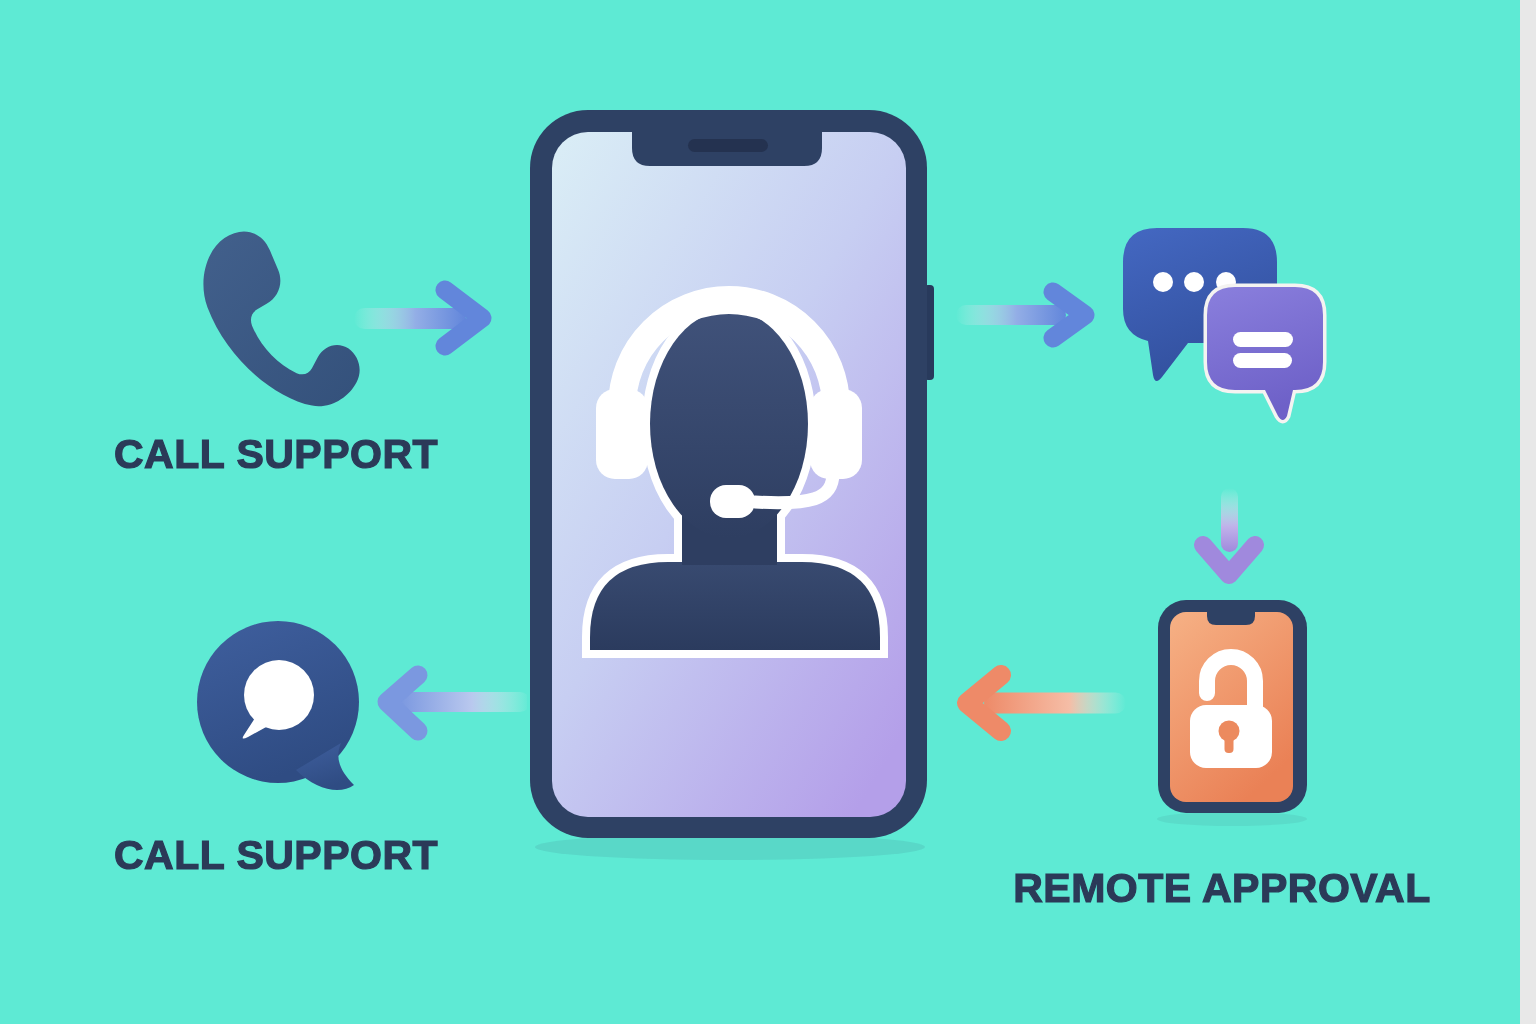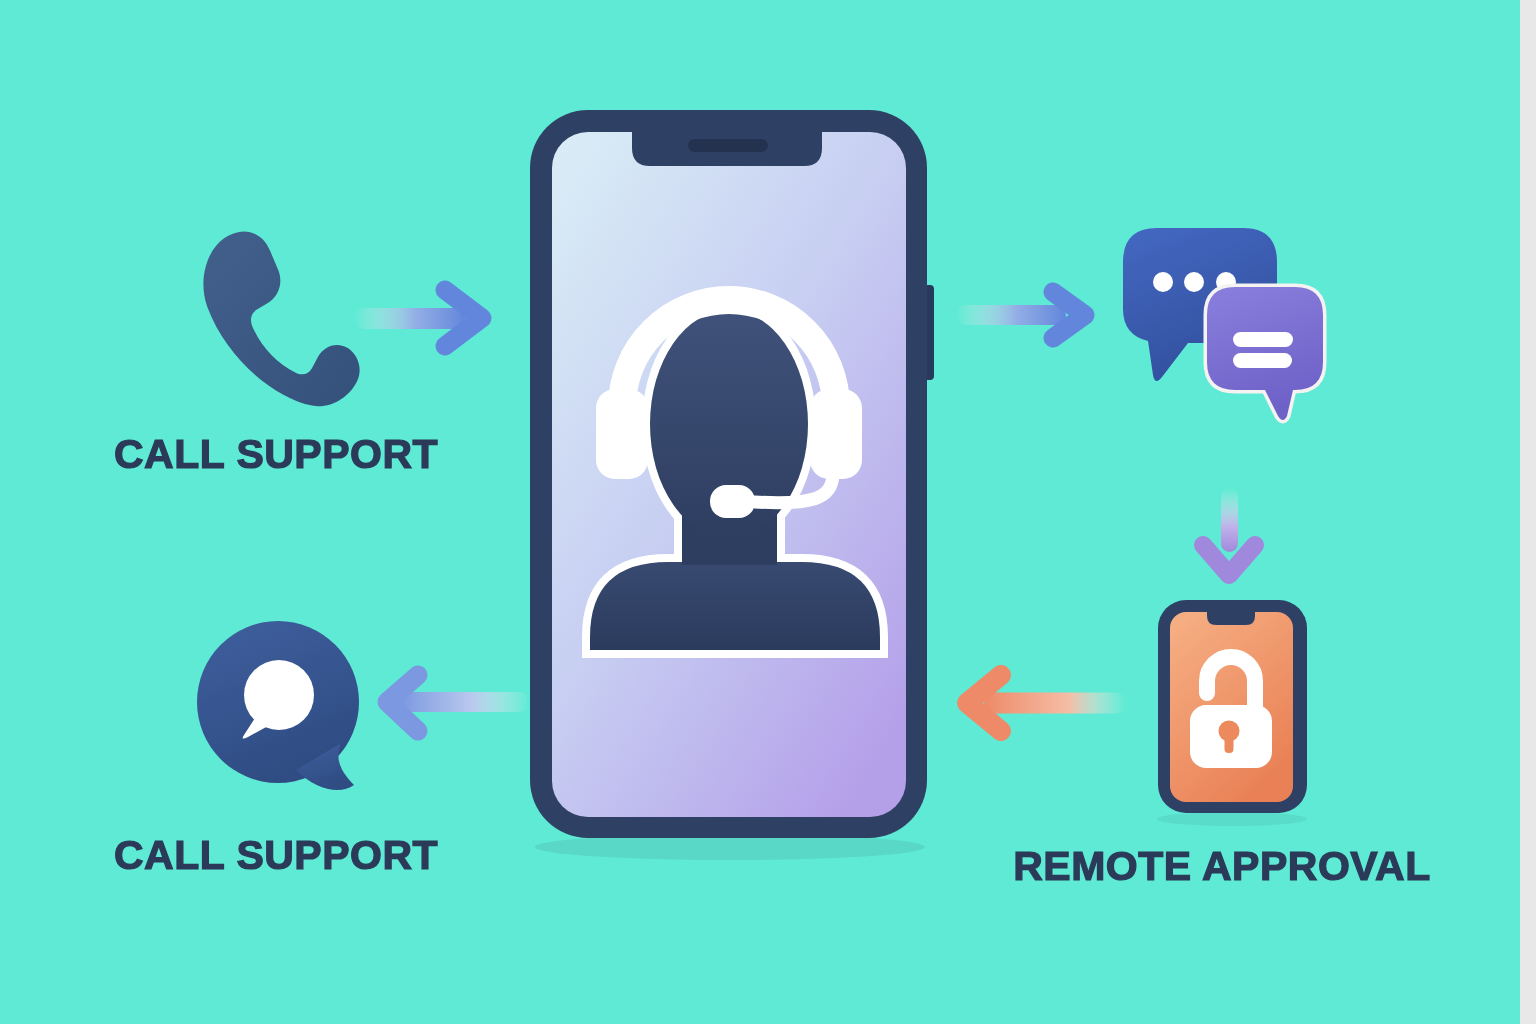"REMOTE APPROVAL" div.label { top: 846px -> 868px }
